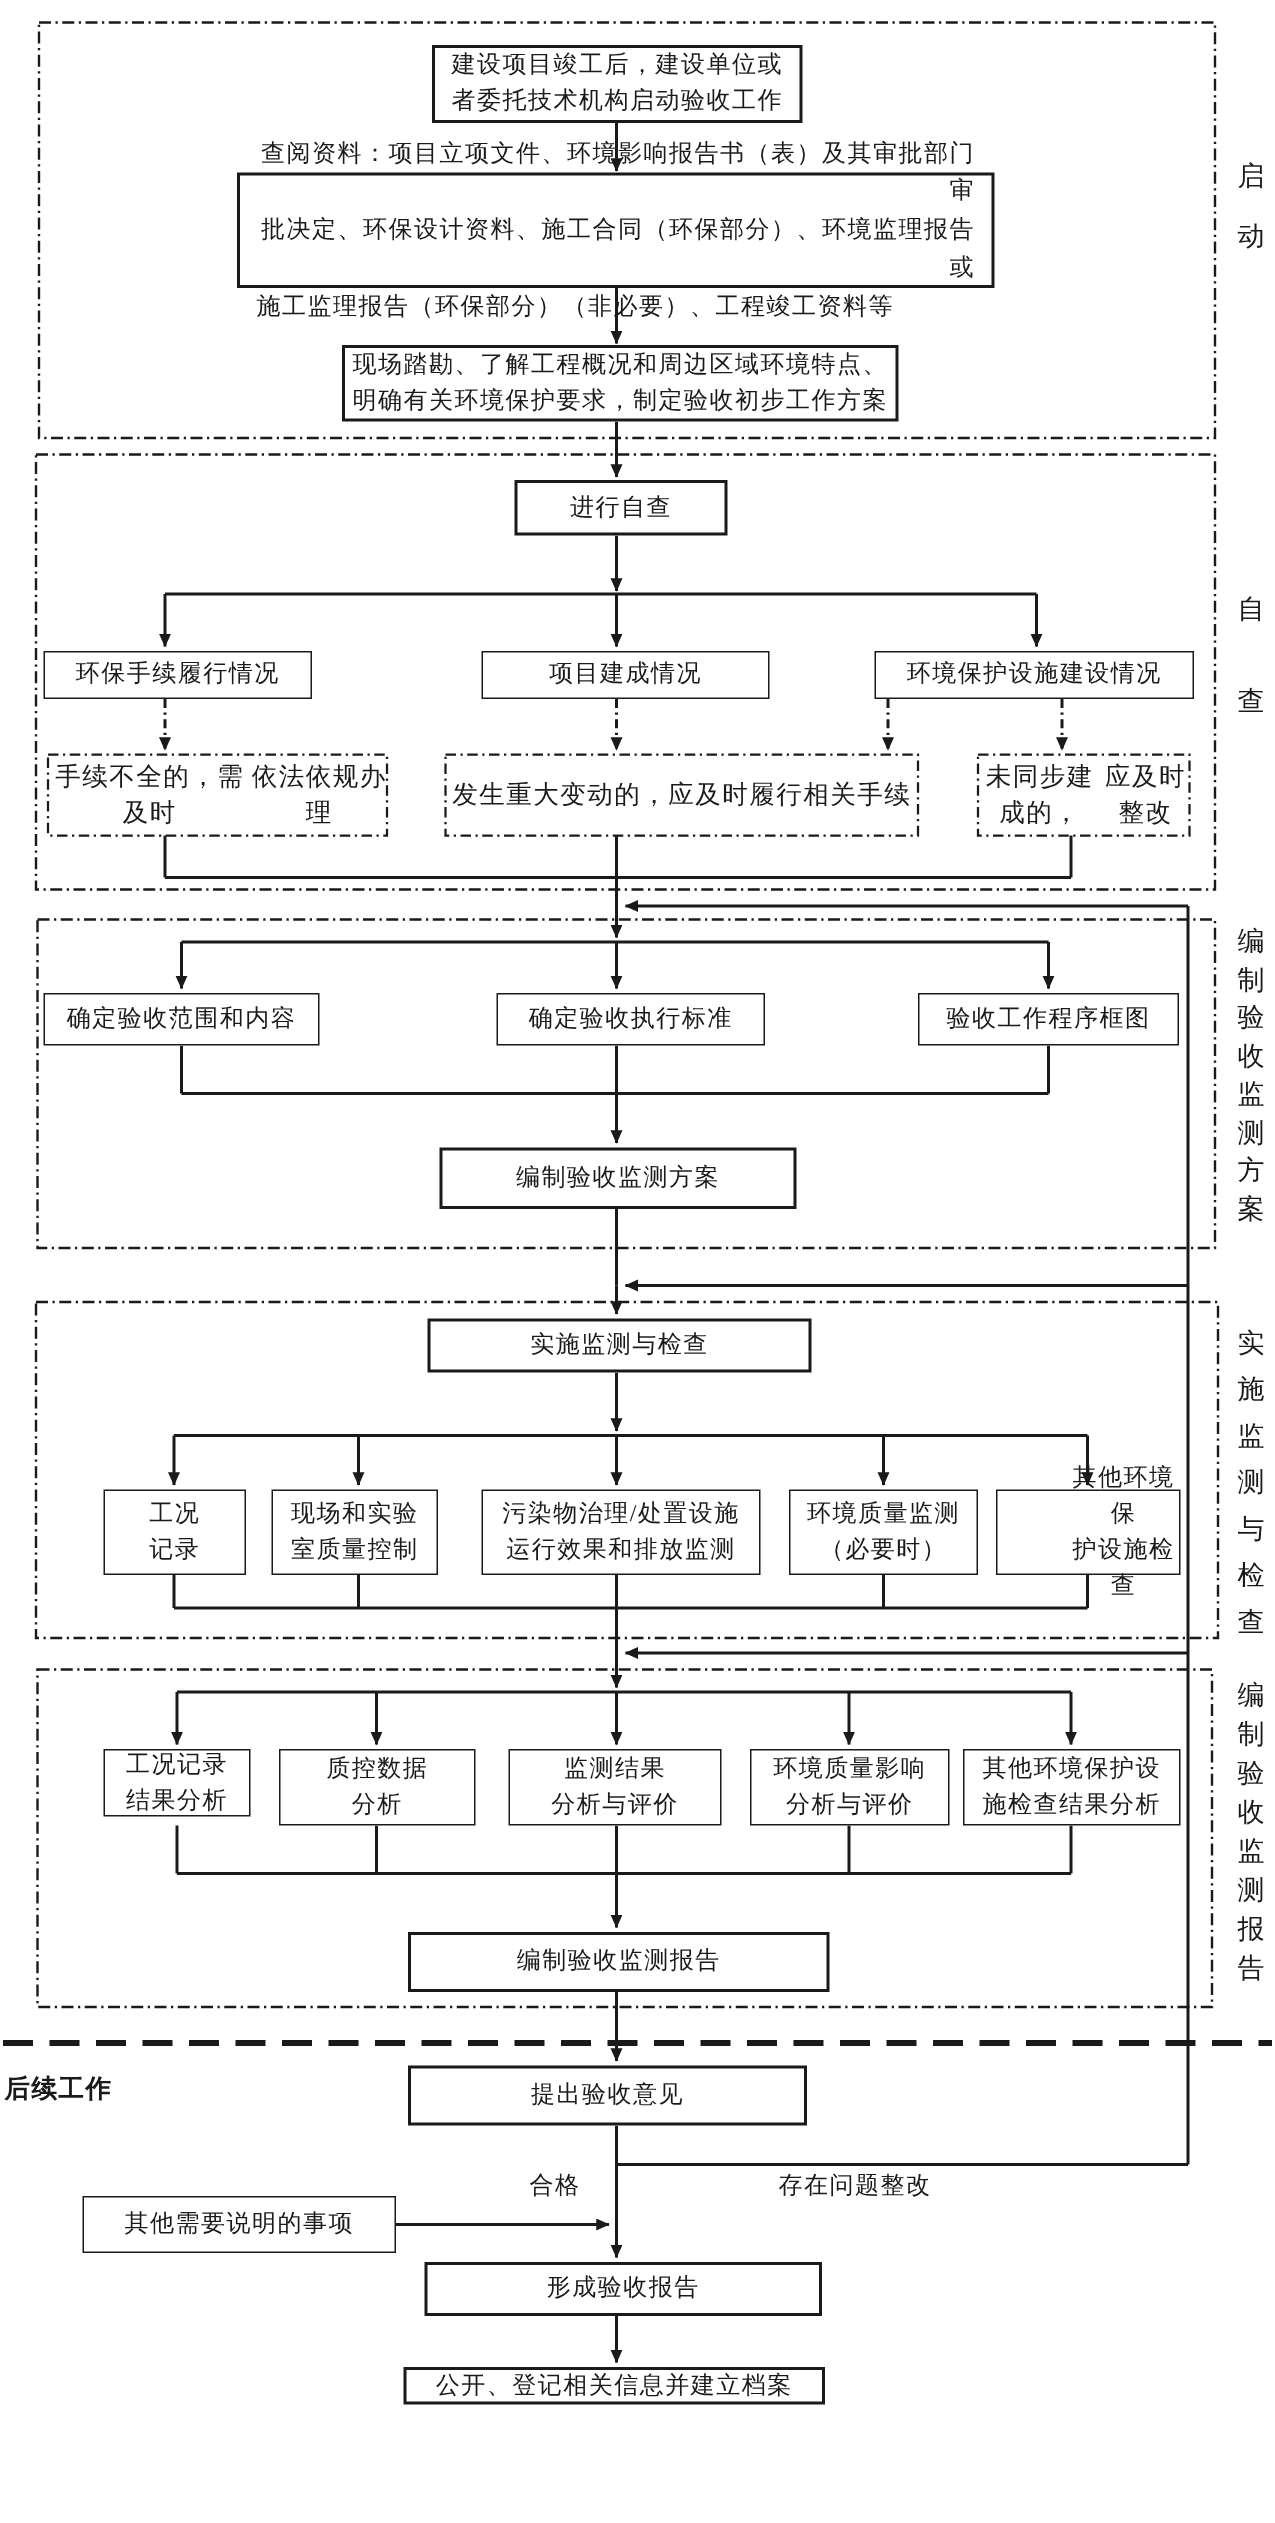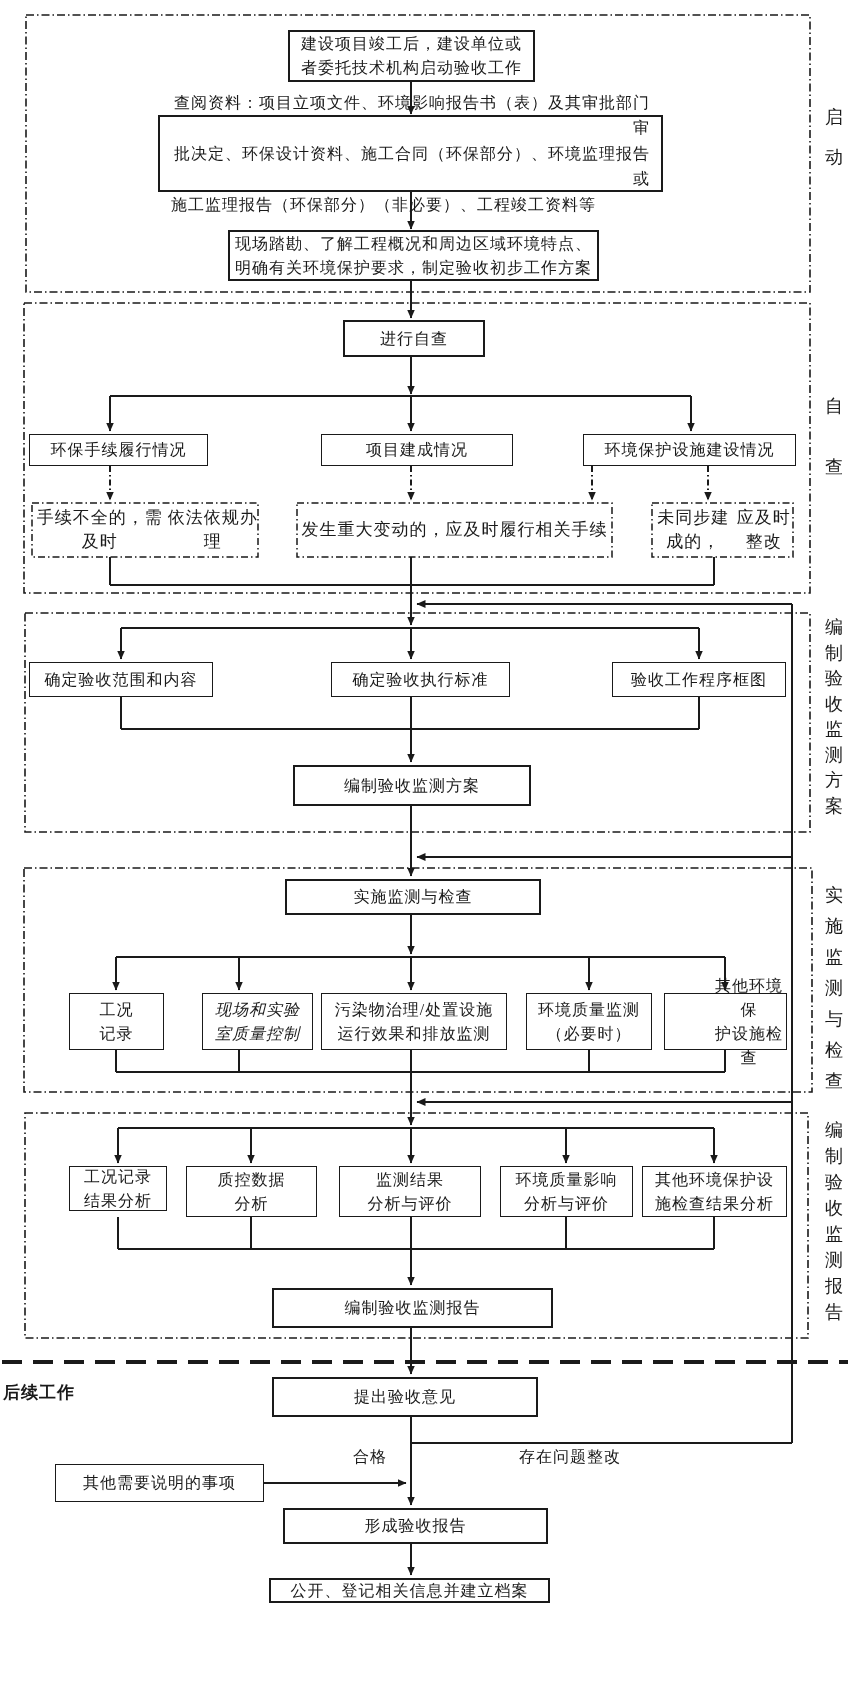"现场和实验" div.bx { font-style: italic -> none; left: 202px -> 181px }
